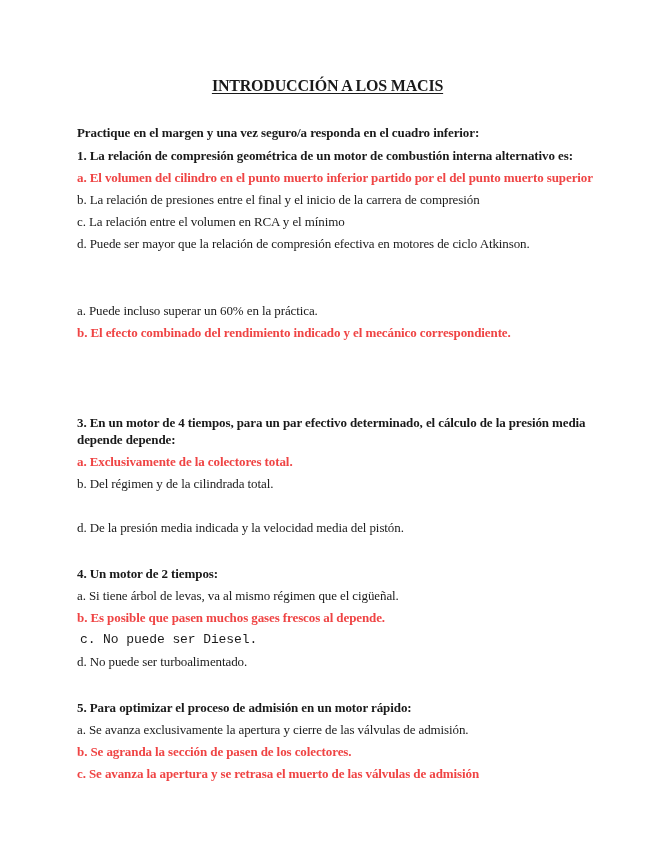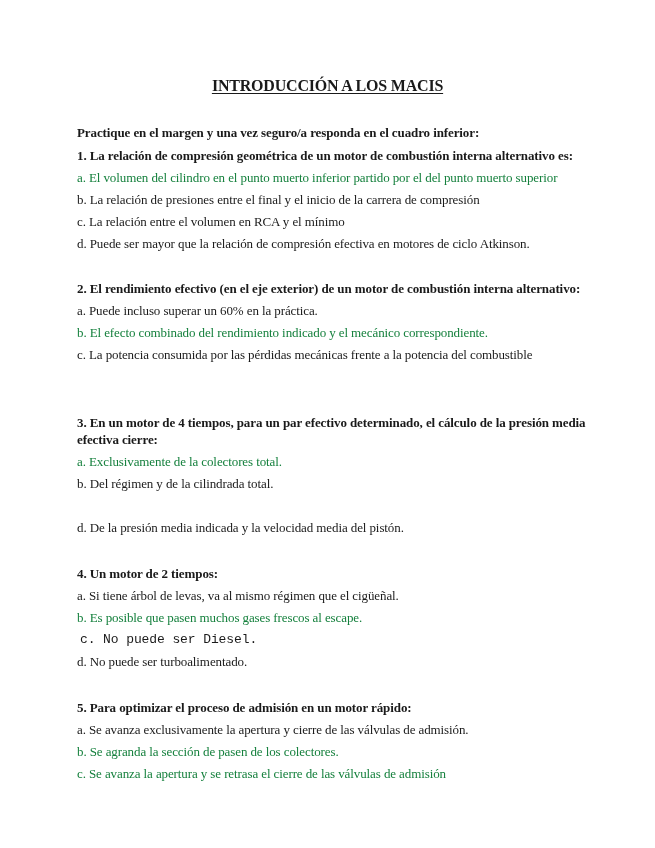"a. El volumen del cilindro" .green { color: #15803d -> #ef4444; font-weight: none -> bold }
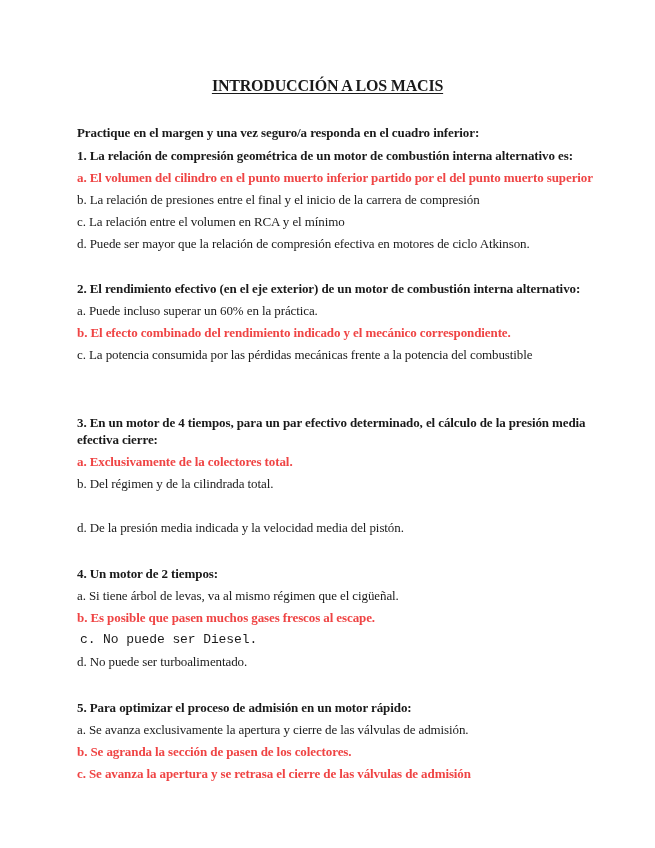"2. El rendimiento efectivo (en" div.line { html: <div>2. El rendimiento efectivo (en el eje exterior) de un motor de combustión interna alternativo:</div> -> none }
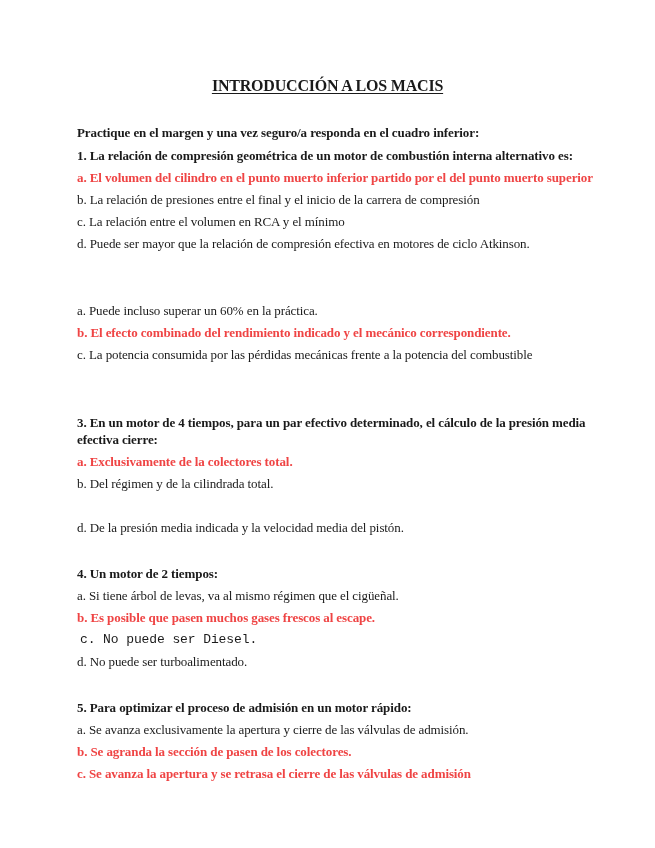"c. La potencia consumida por" div.line { html: <div>c. La potencia consumida por las pérdidas mecánicas frente a la potencia del combustible</div> -> none }
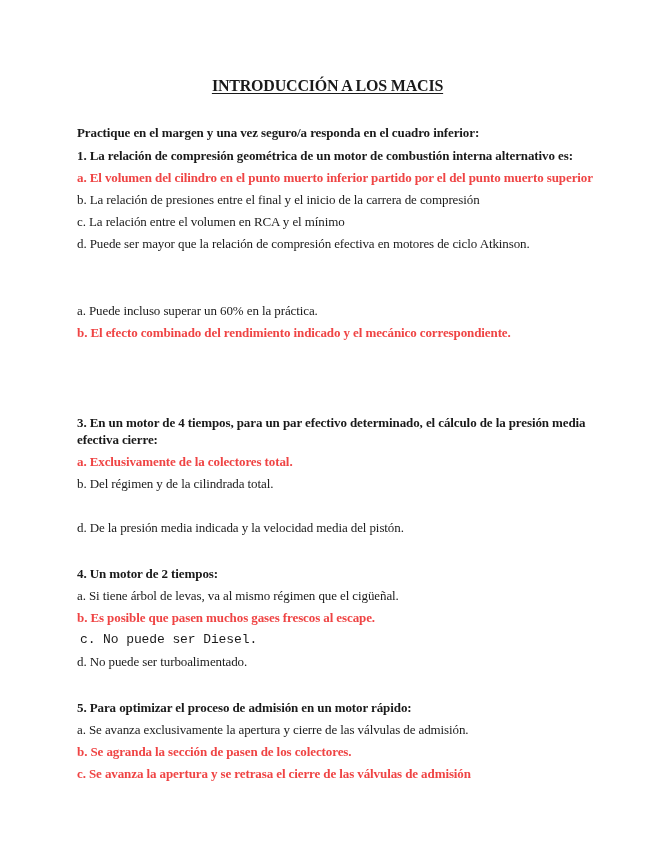"efectiva cierre:" div.line { text: efectiva cierre -> depende depende }
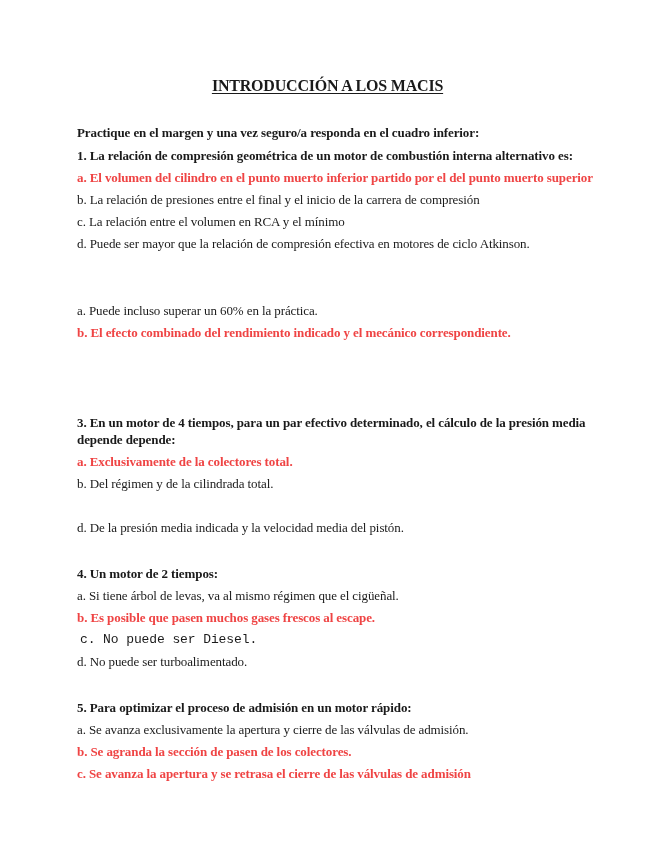"b. Es posible que pasen" div.line { text: escape -> depende }
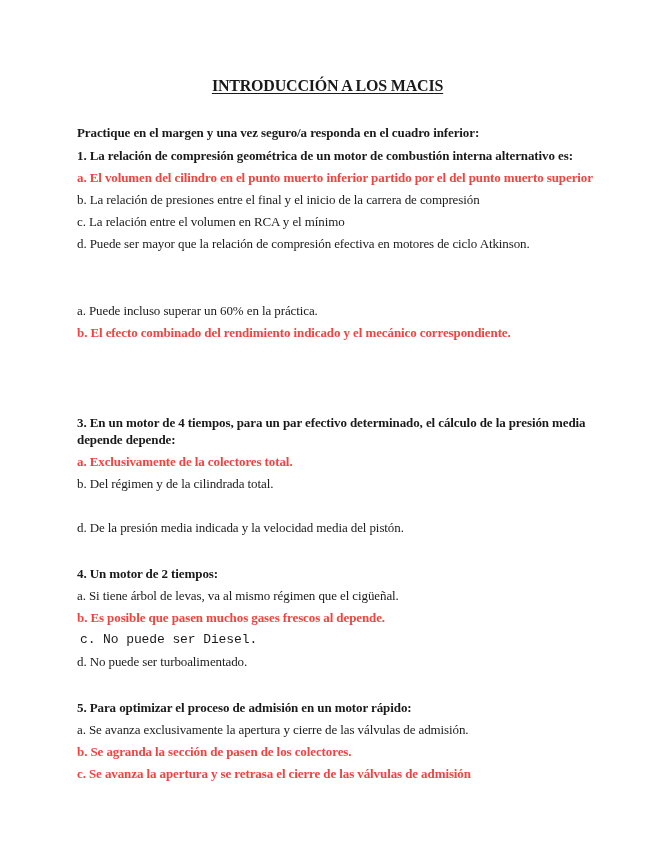"c. Se avanza la apertura" div.line { text: cierre -> muerto }
